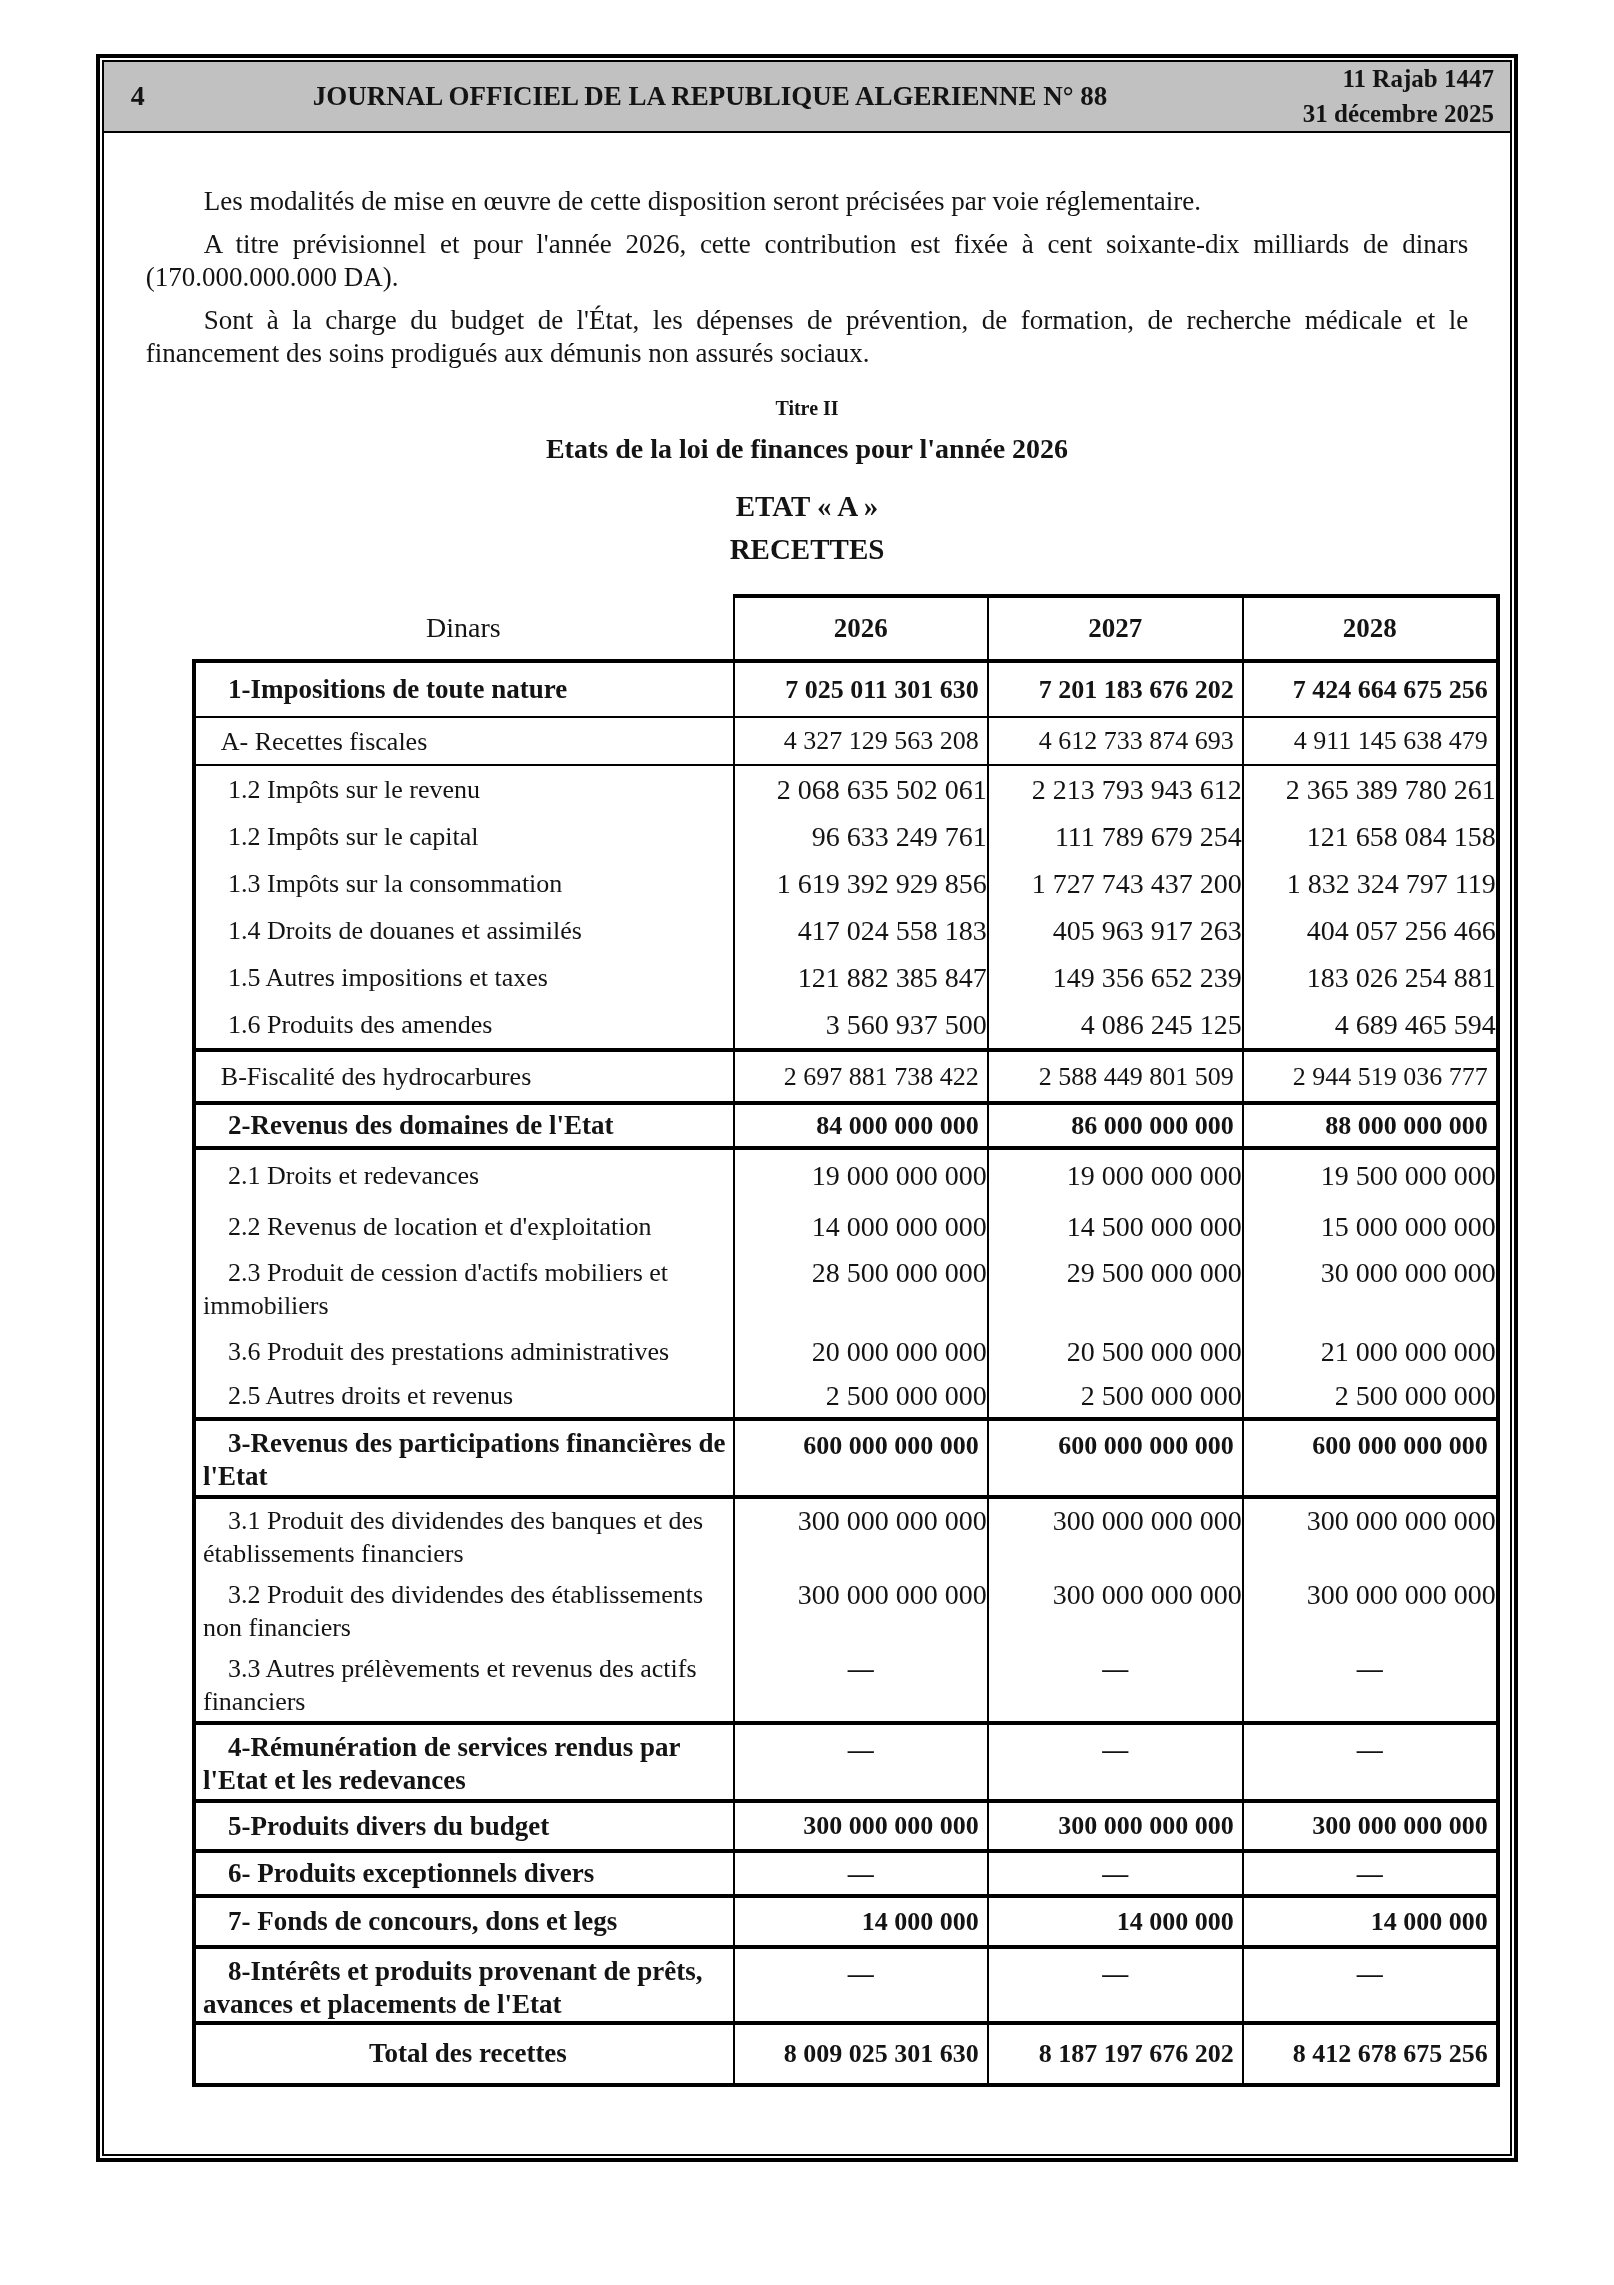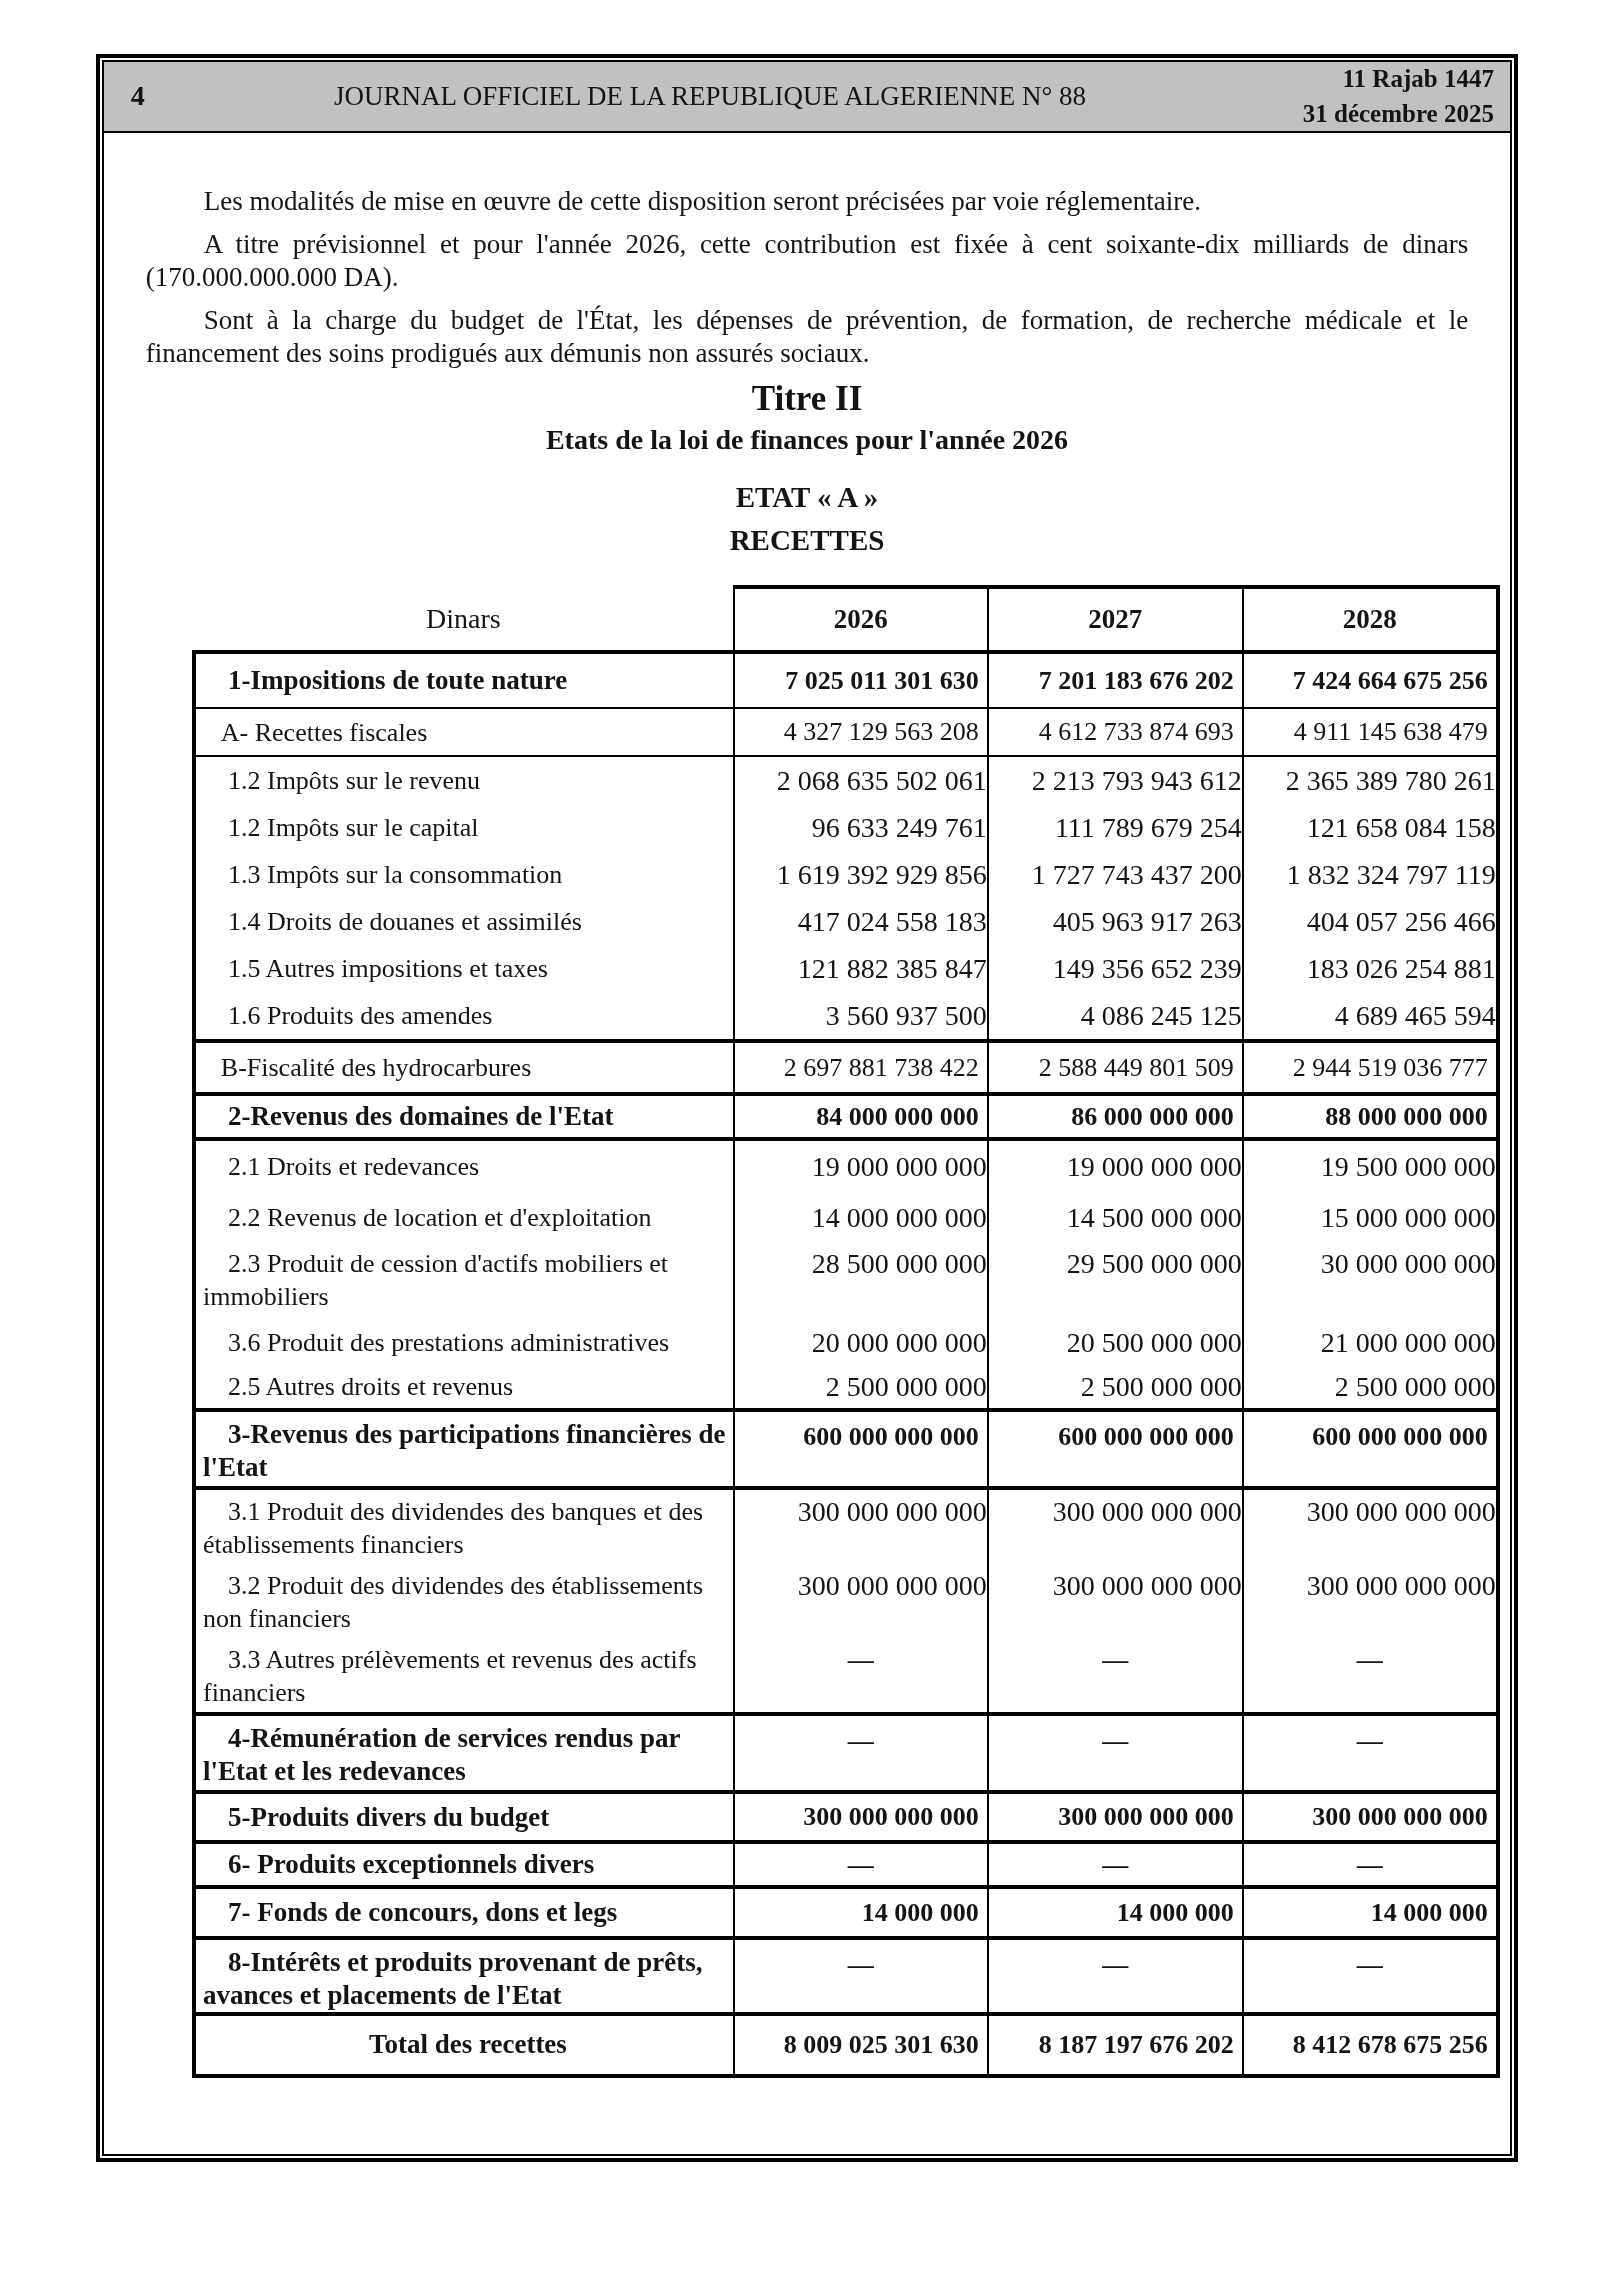"JOURNAL OFFICIEL DE LA REPUBLIQUE" .m-title { font-weight: normal -> bold }
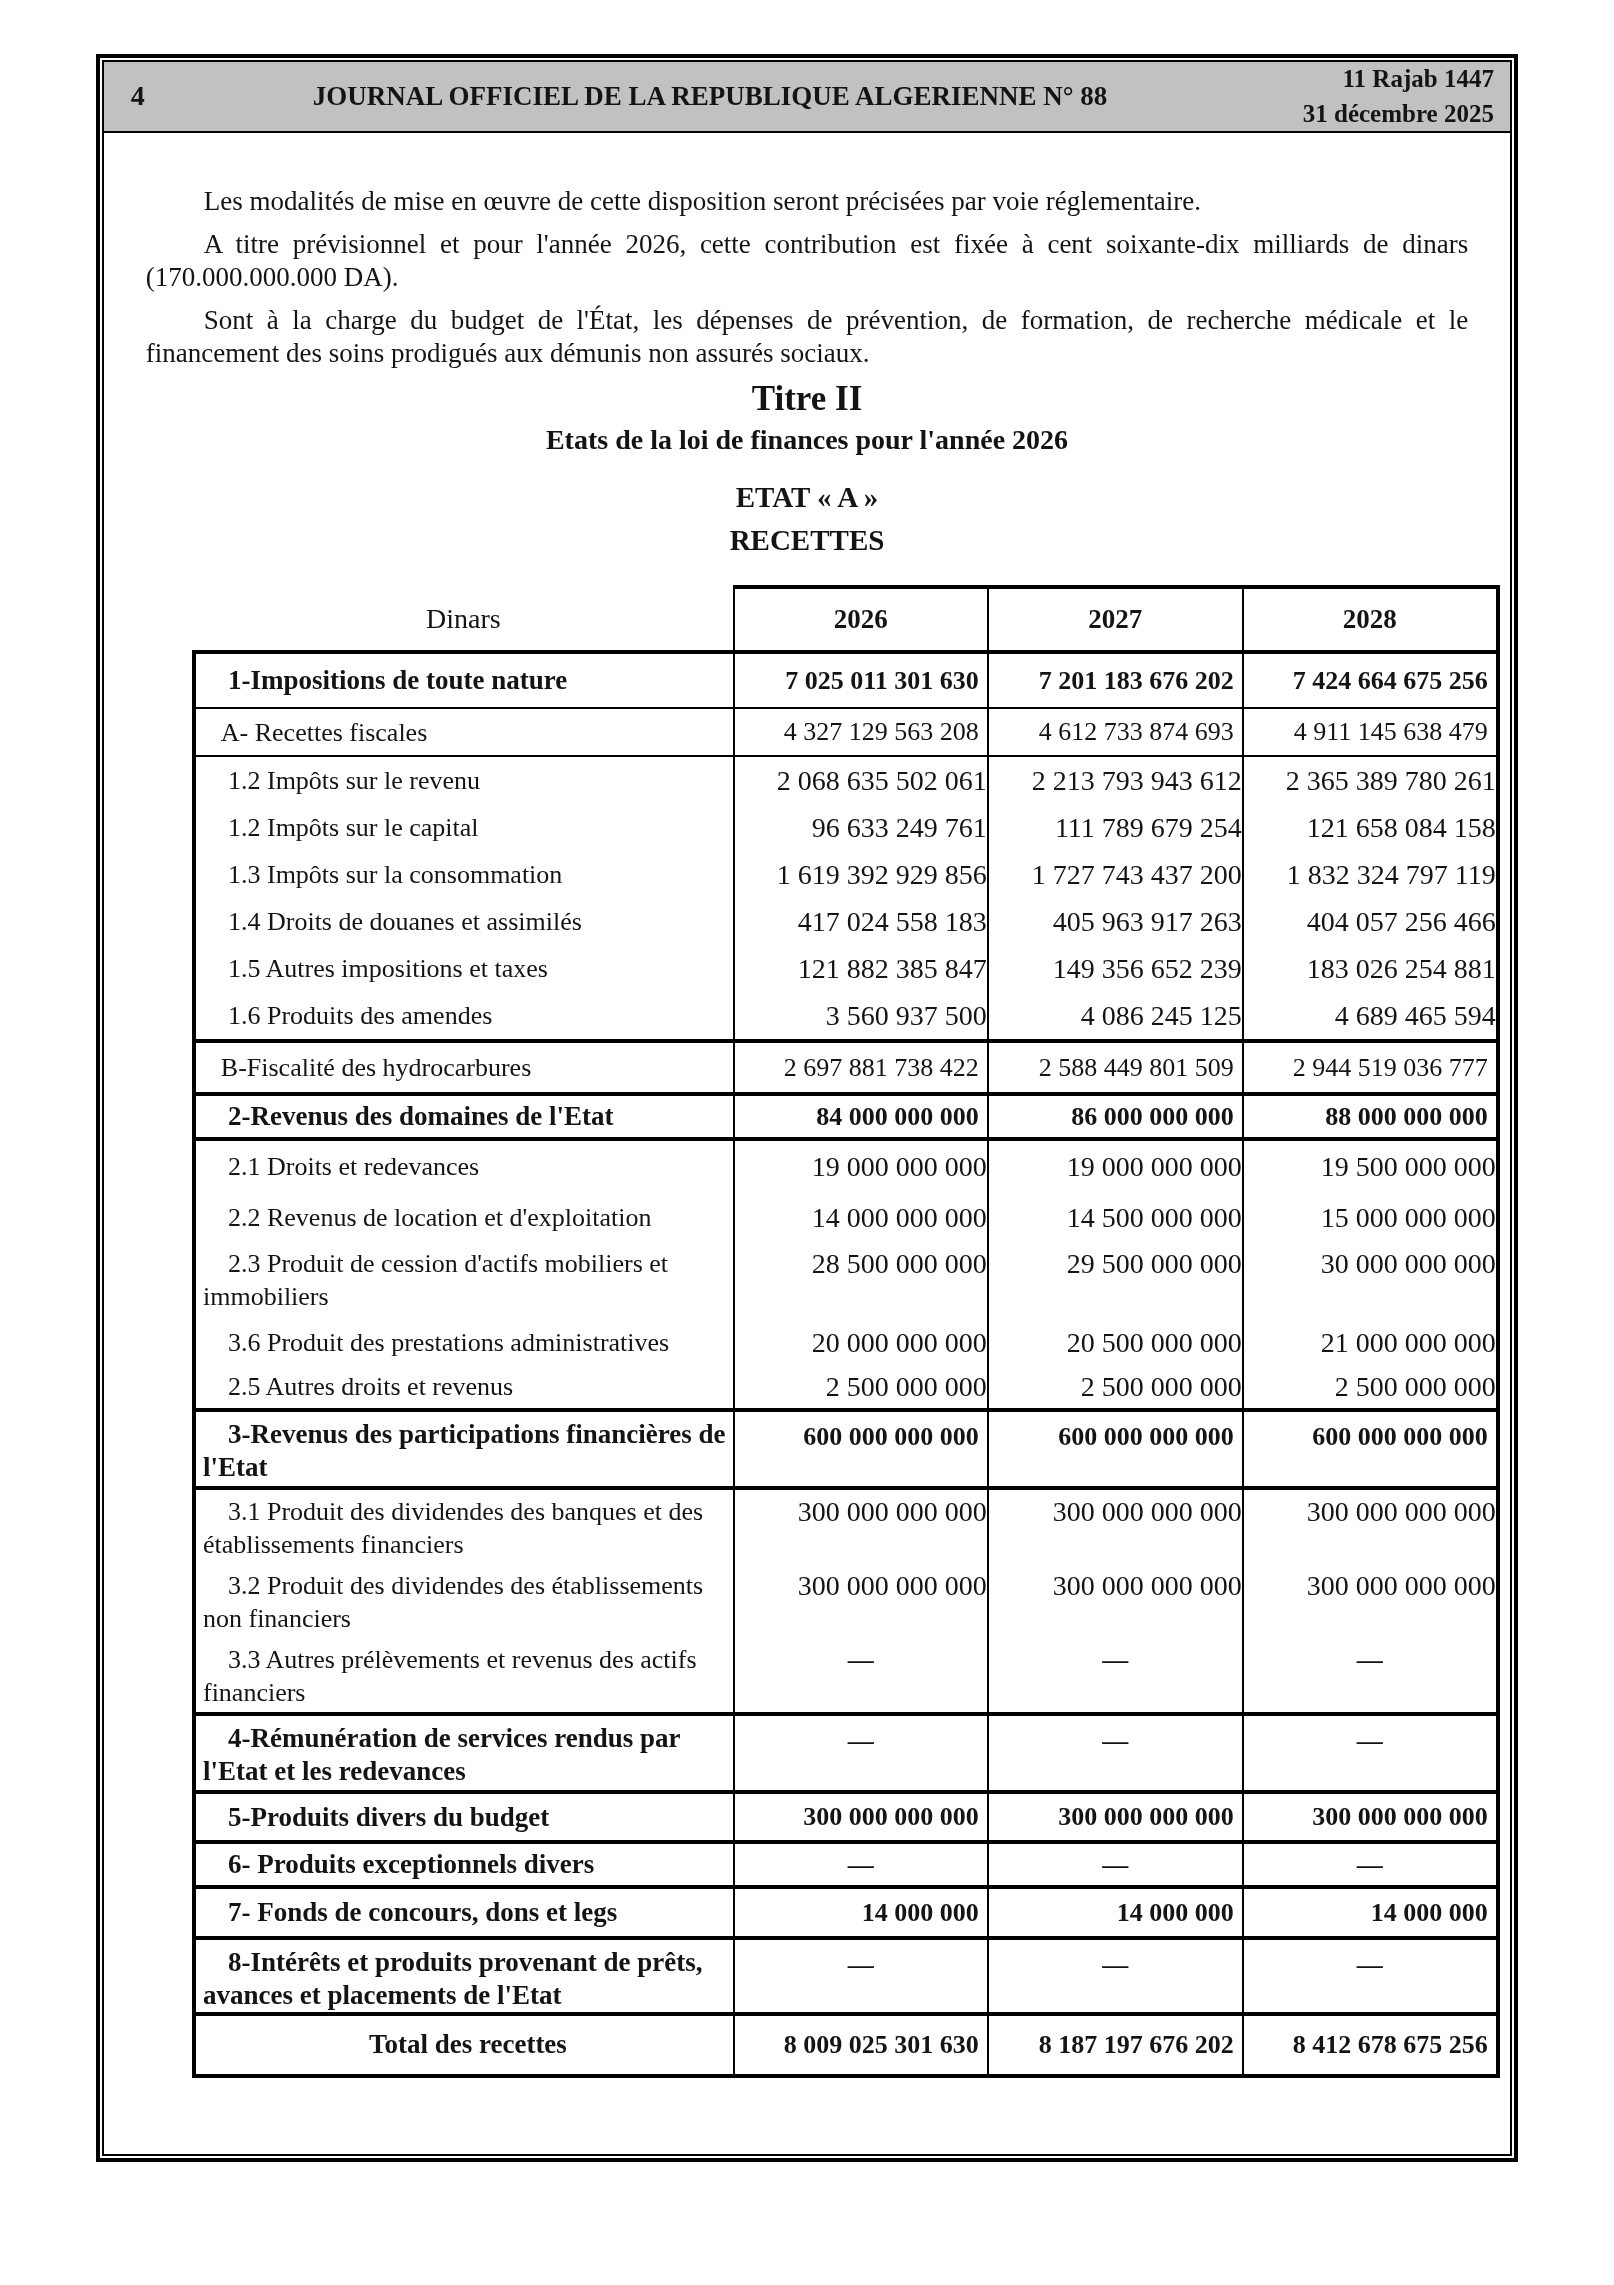"Titre II" .t1 { font-size: 35px -> 20px; margin-top: 12px -> 21px }
